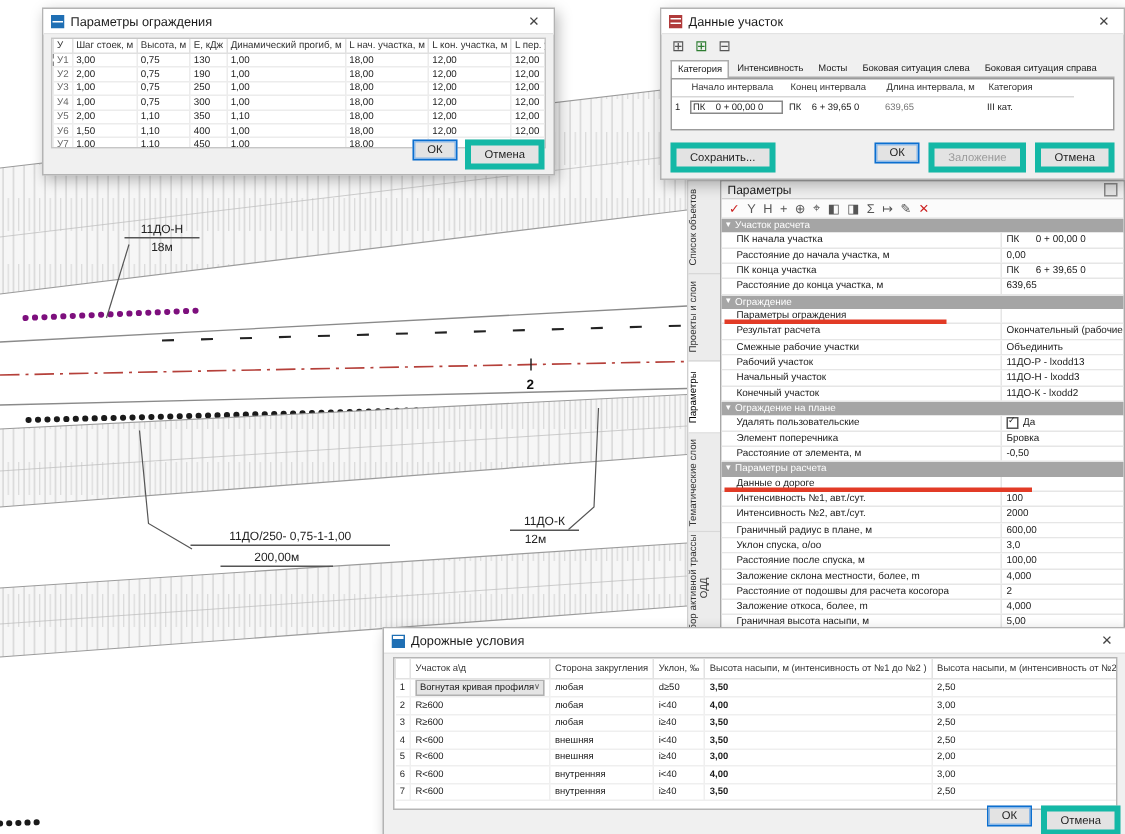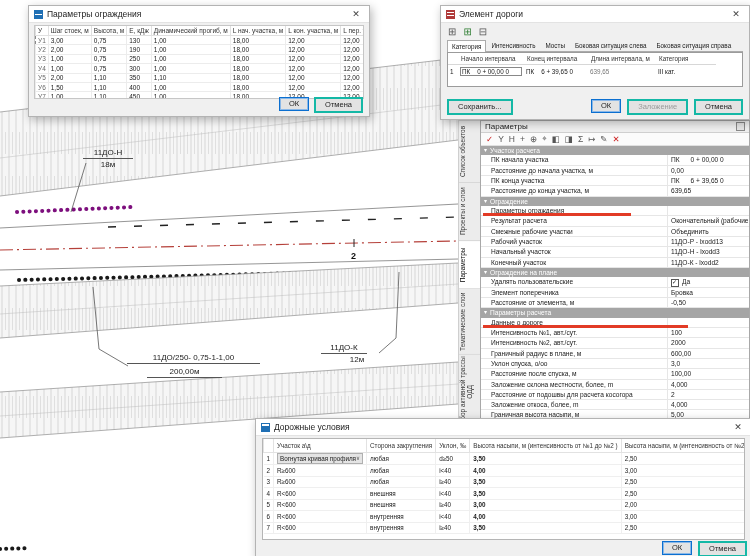"Элемент дороги" span.title-text { text: Элемент дороги -> Данные участок }
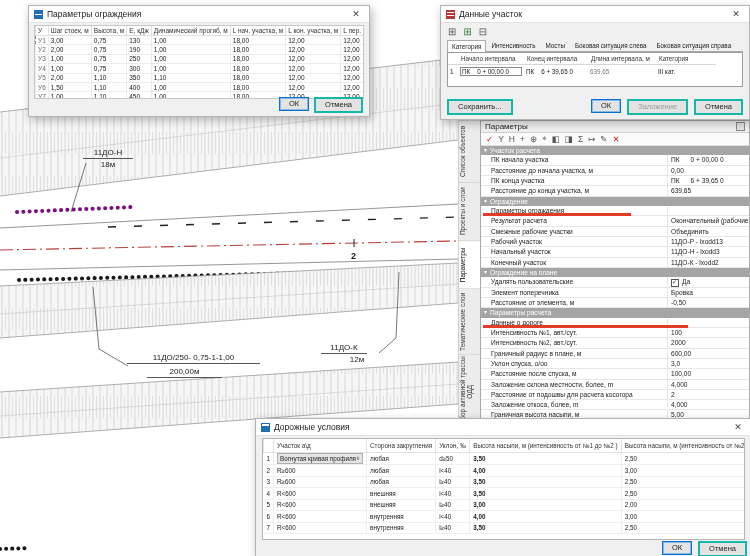"Отмена" .btn { border: 2px solid #14b8a6 -> 4px solid #14b8a6 }
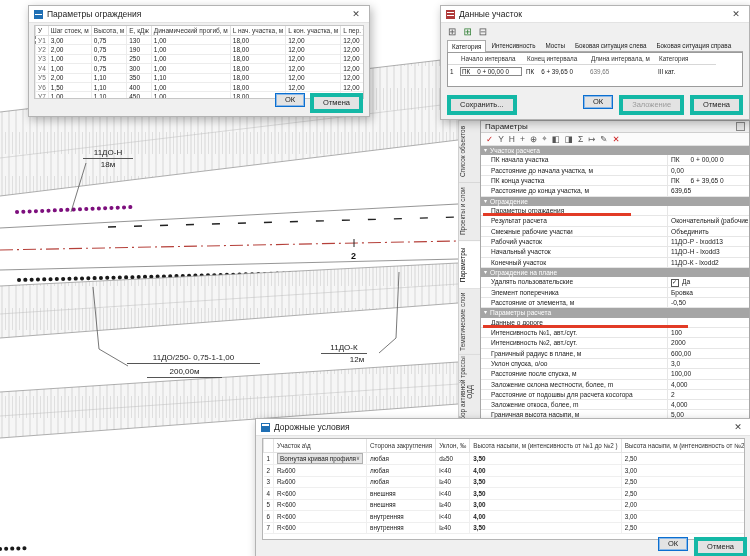"11ДО-К" div.draw-label { left: 321px -> 340px }
